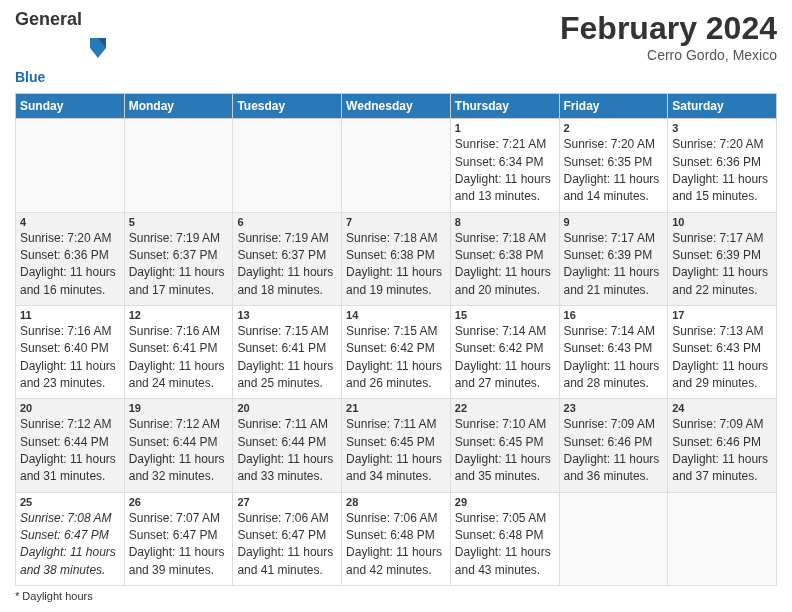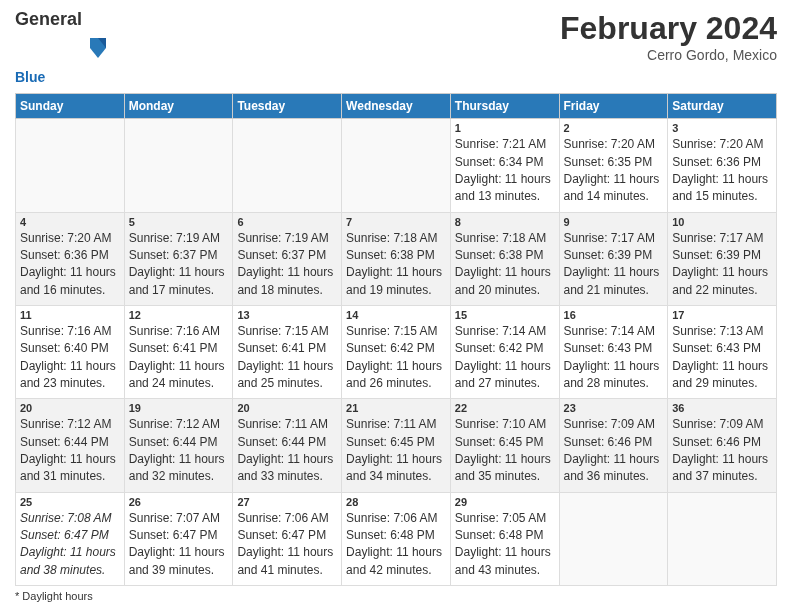"36" span.day-num { text: 36 -> 24 }
